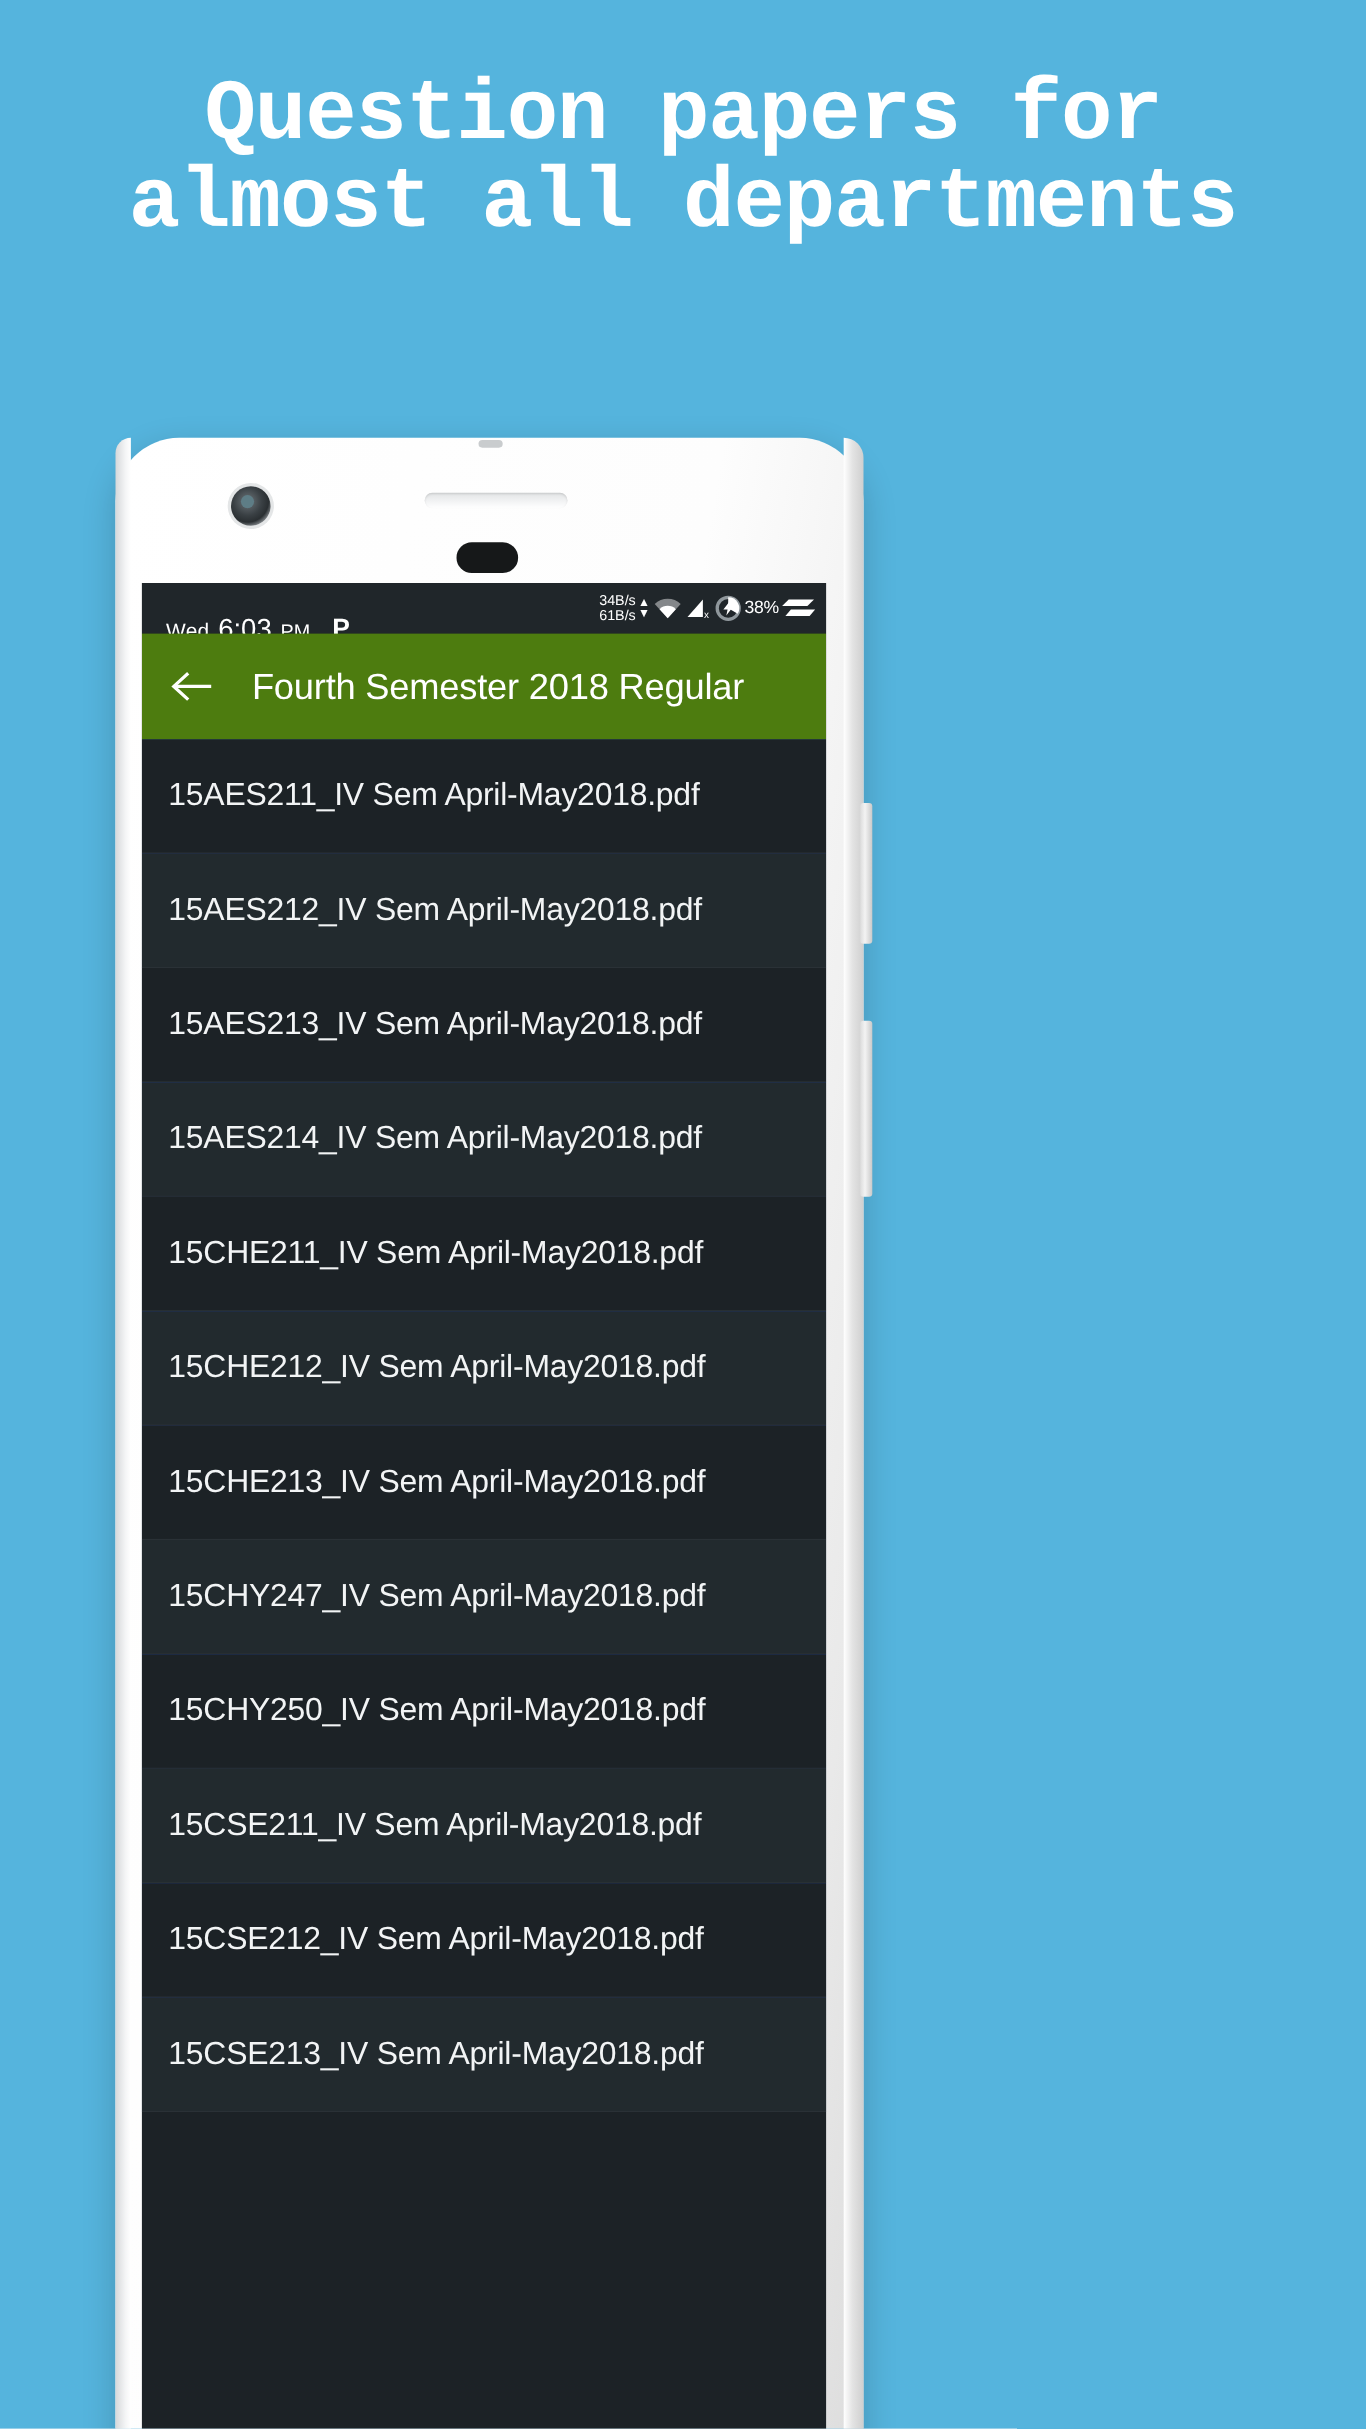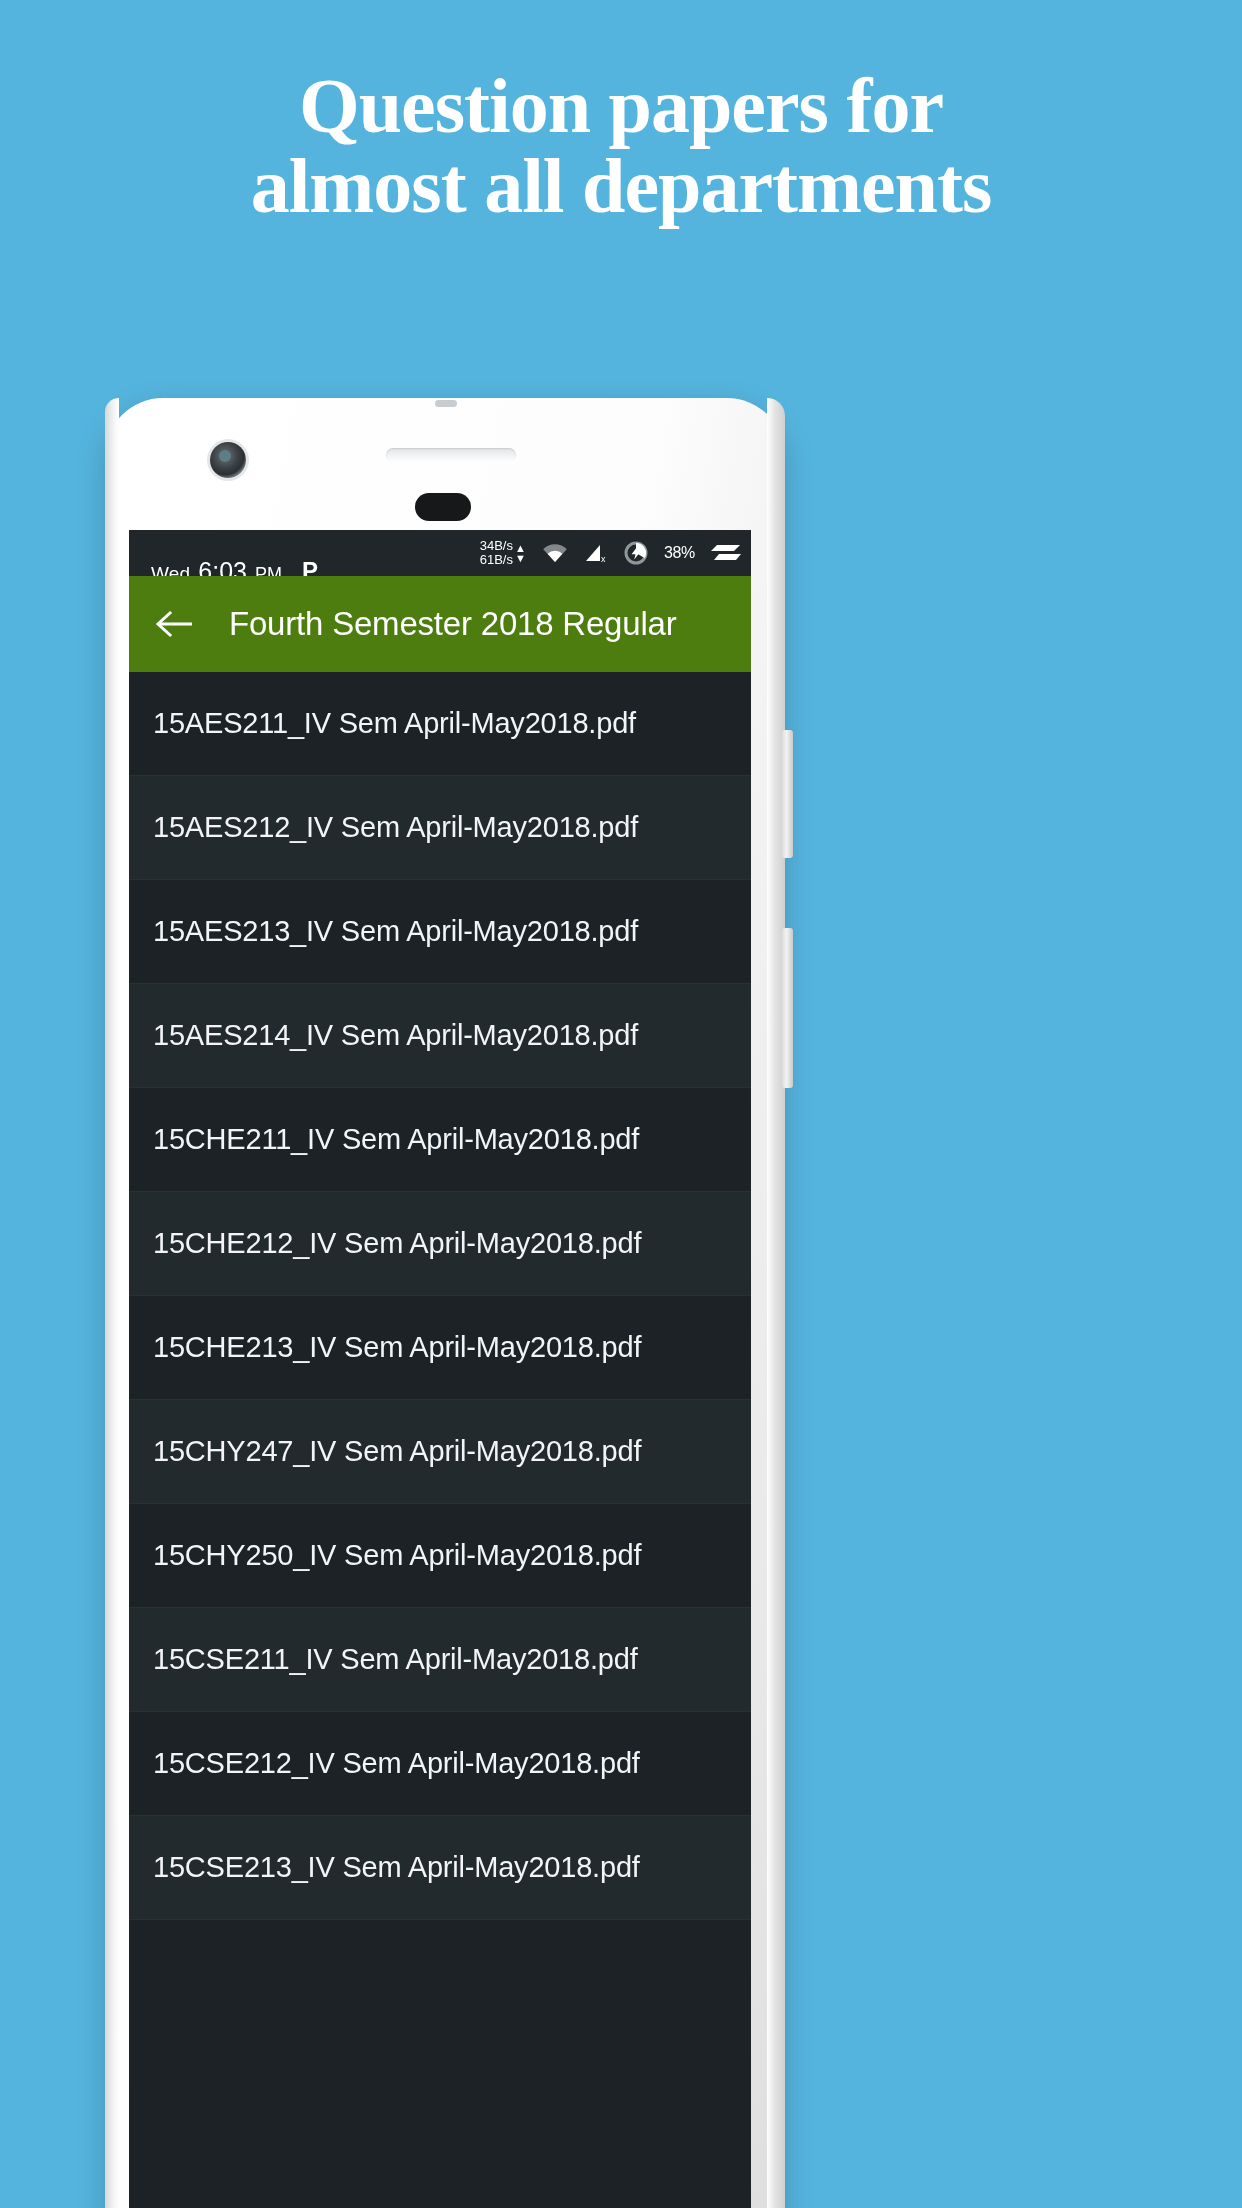"Question papers for" .headline { font-family: Liberation Serif, serif -> Liberation Mono, monospace }
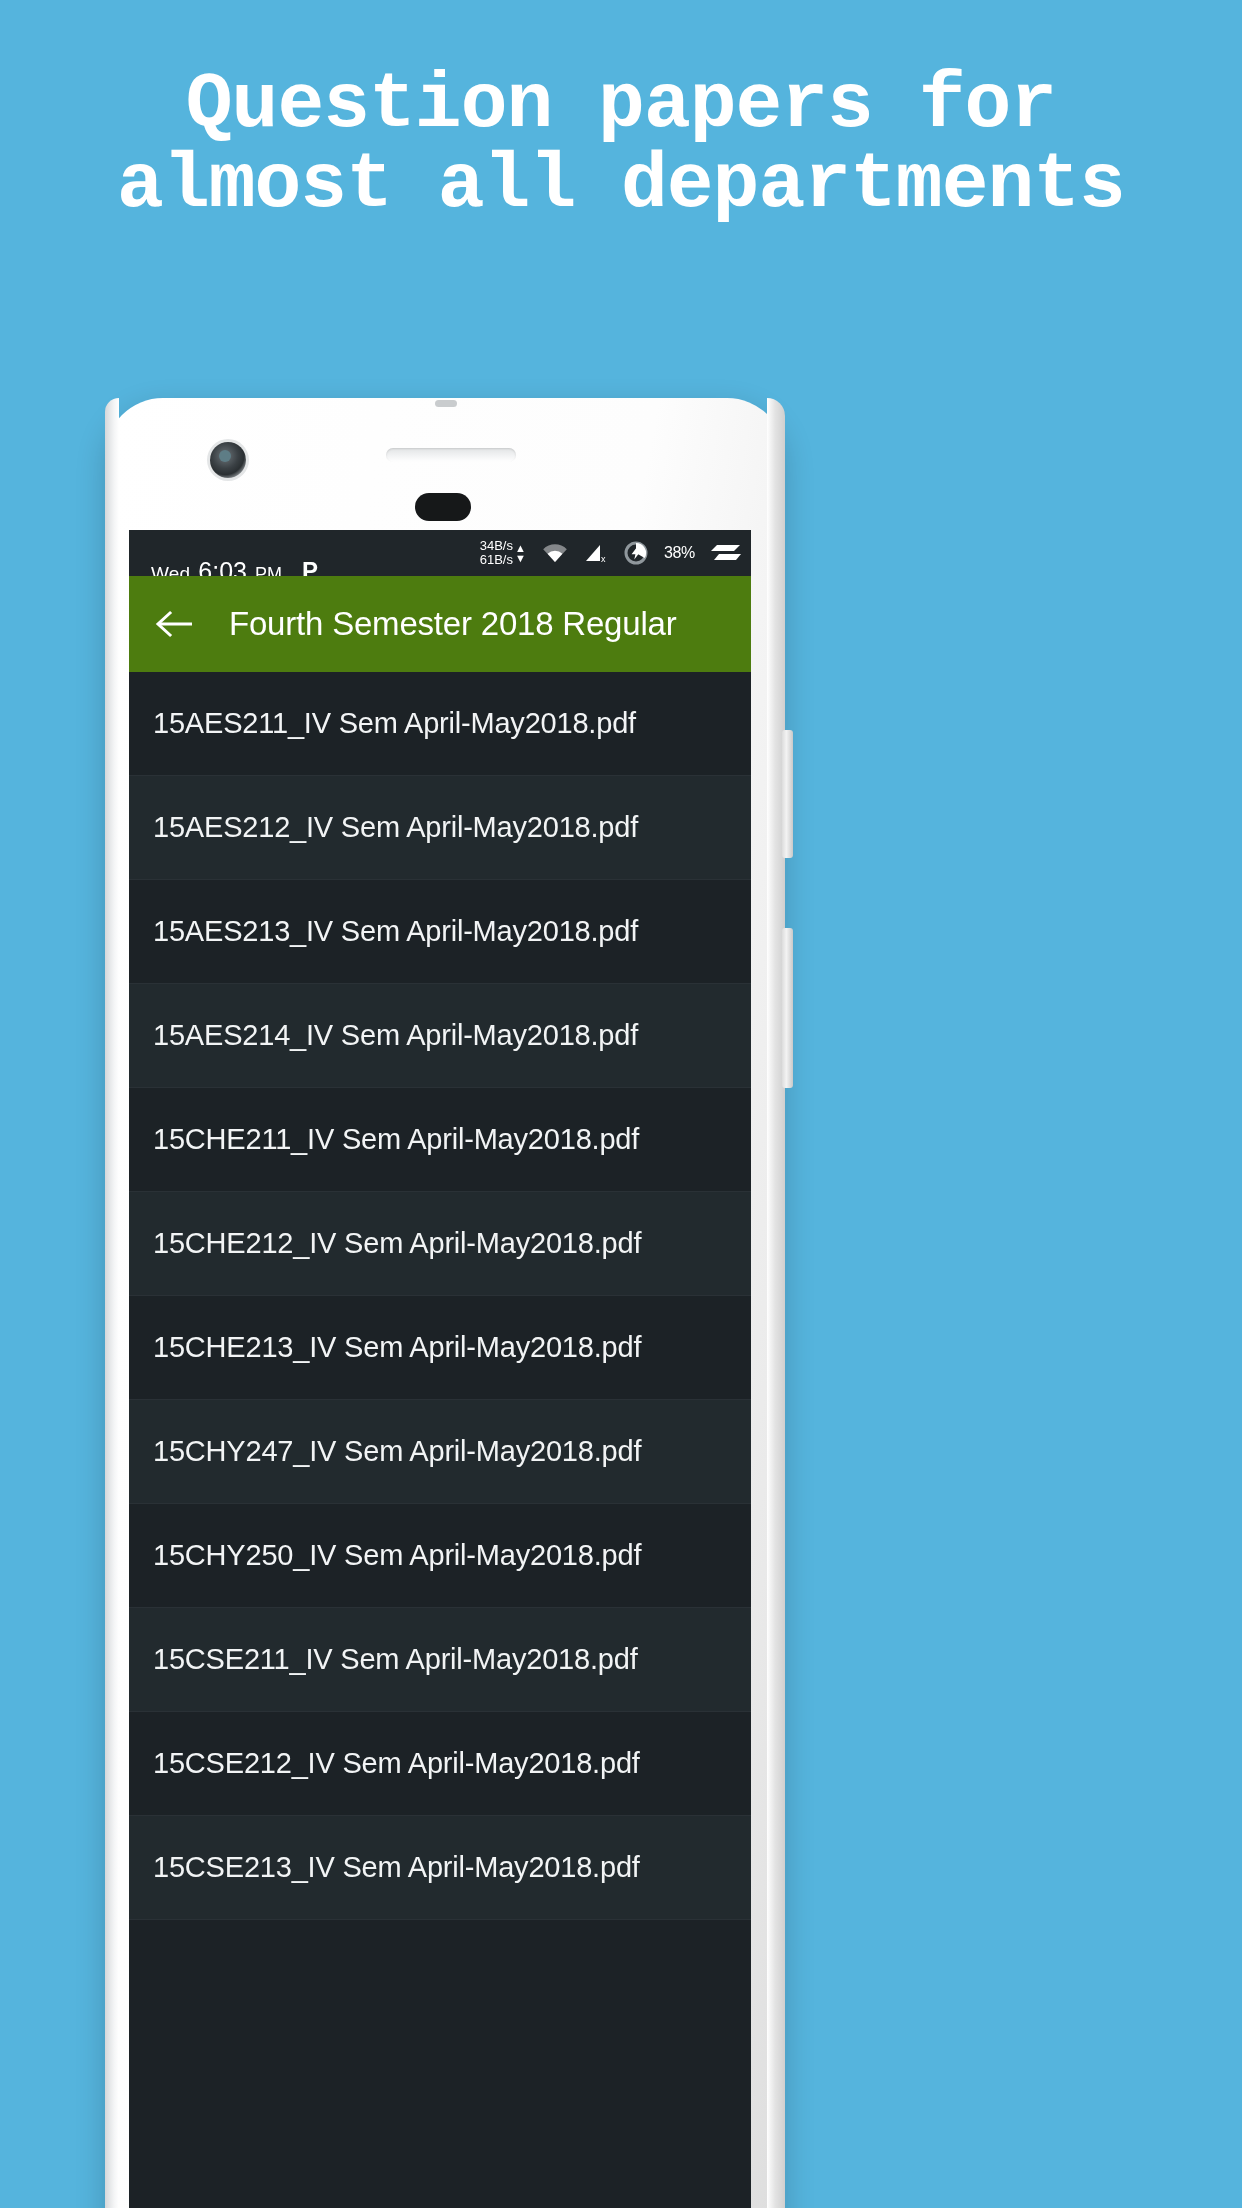"34B/s" .sb-right { gap: 16px -> 3px }
